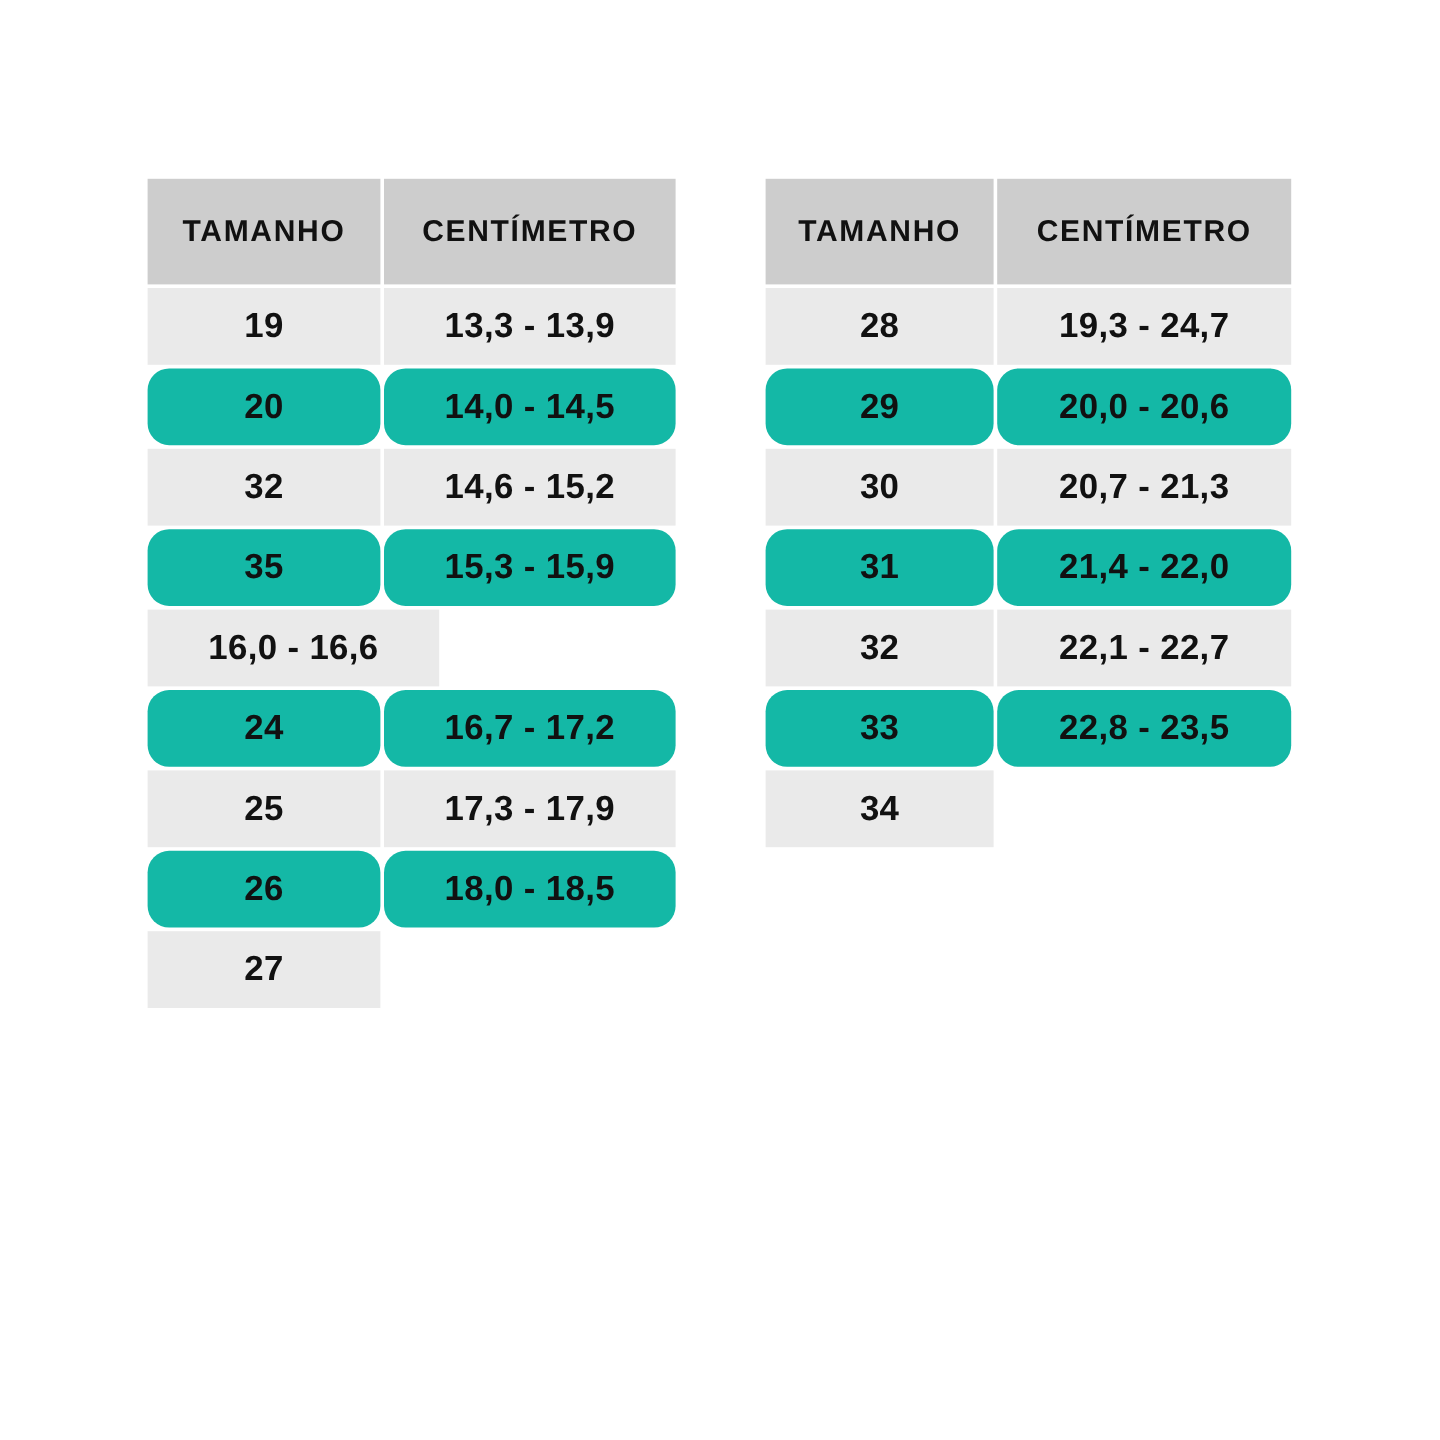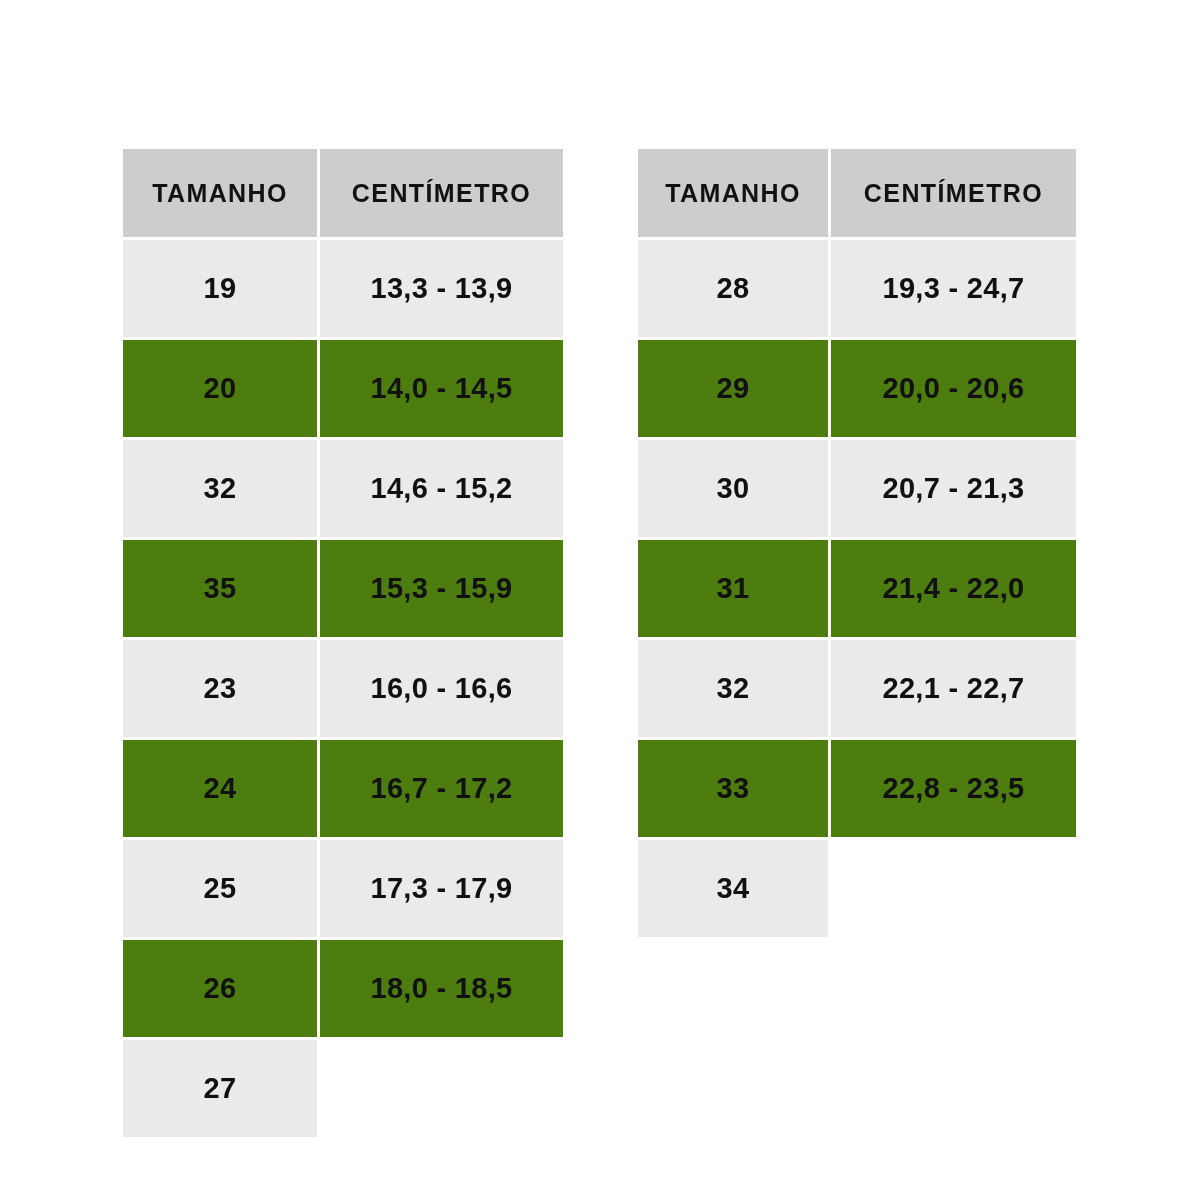"19" .body-row .cell { height: 97px -> 64px }
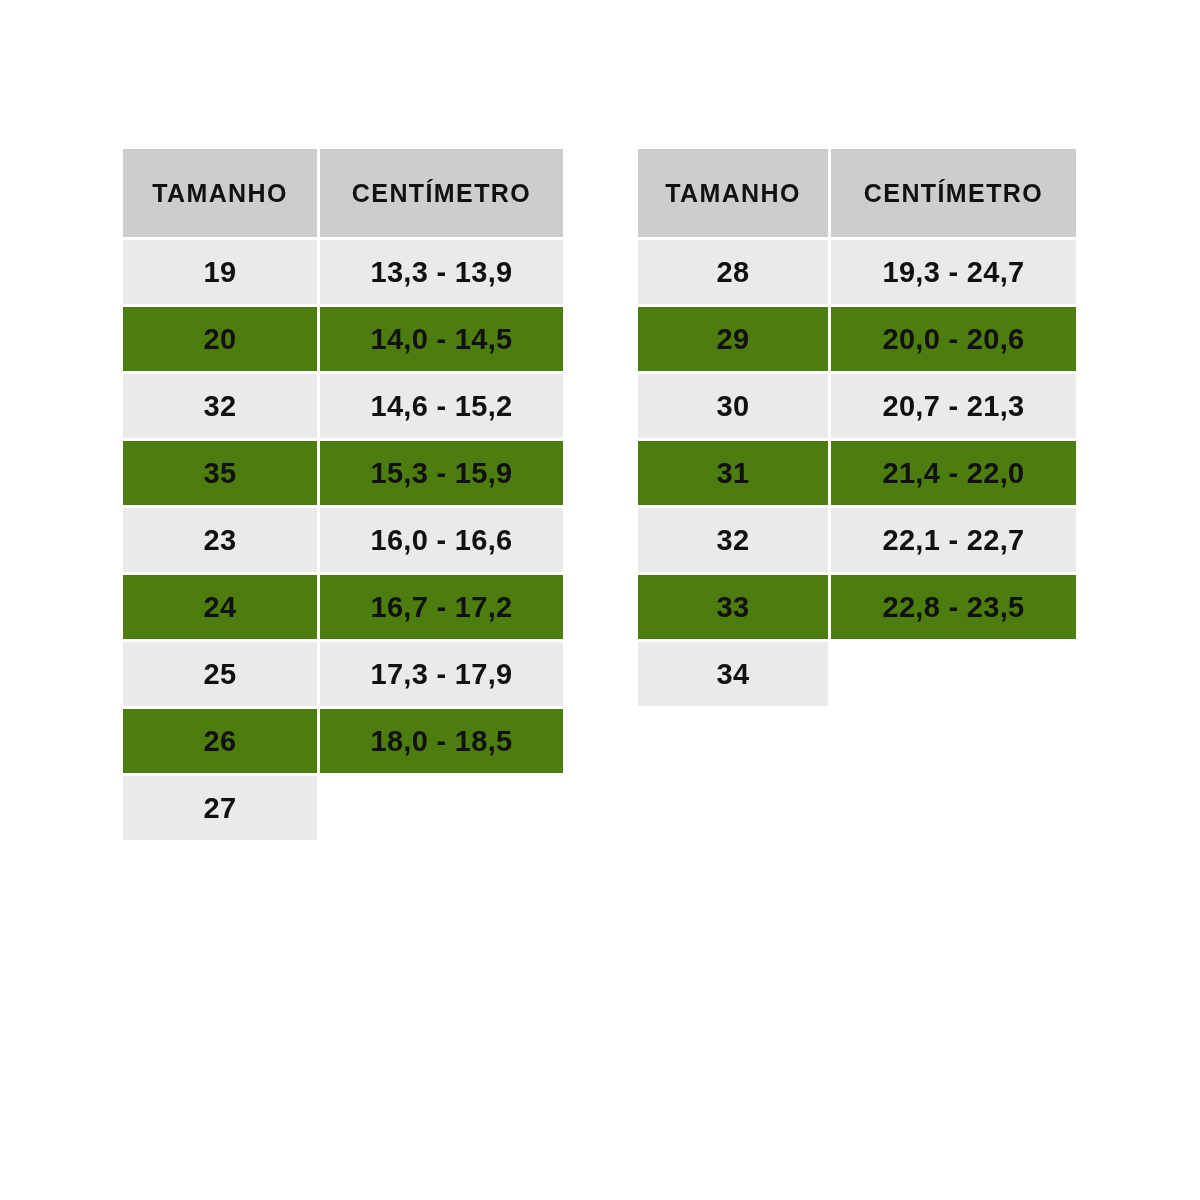"20" .body-row.shade-dark .cell { background: #4d7c0f -> #14b8a6; border-radius: none -> 18px }
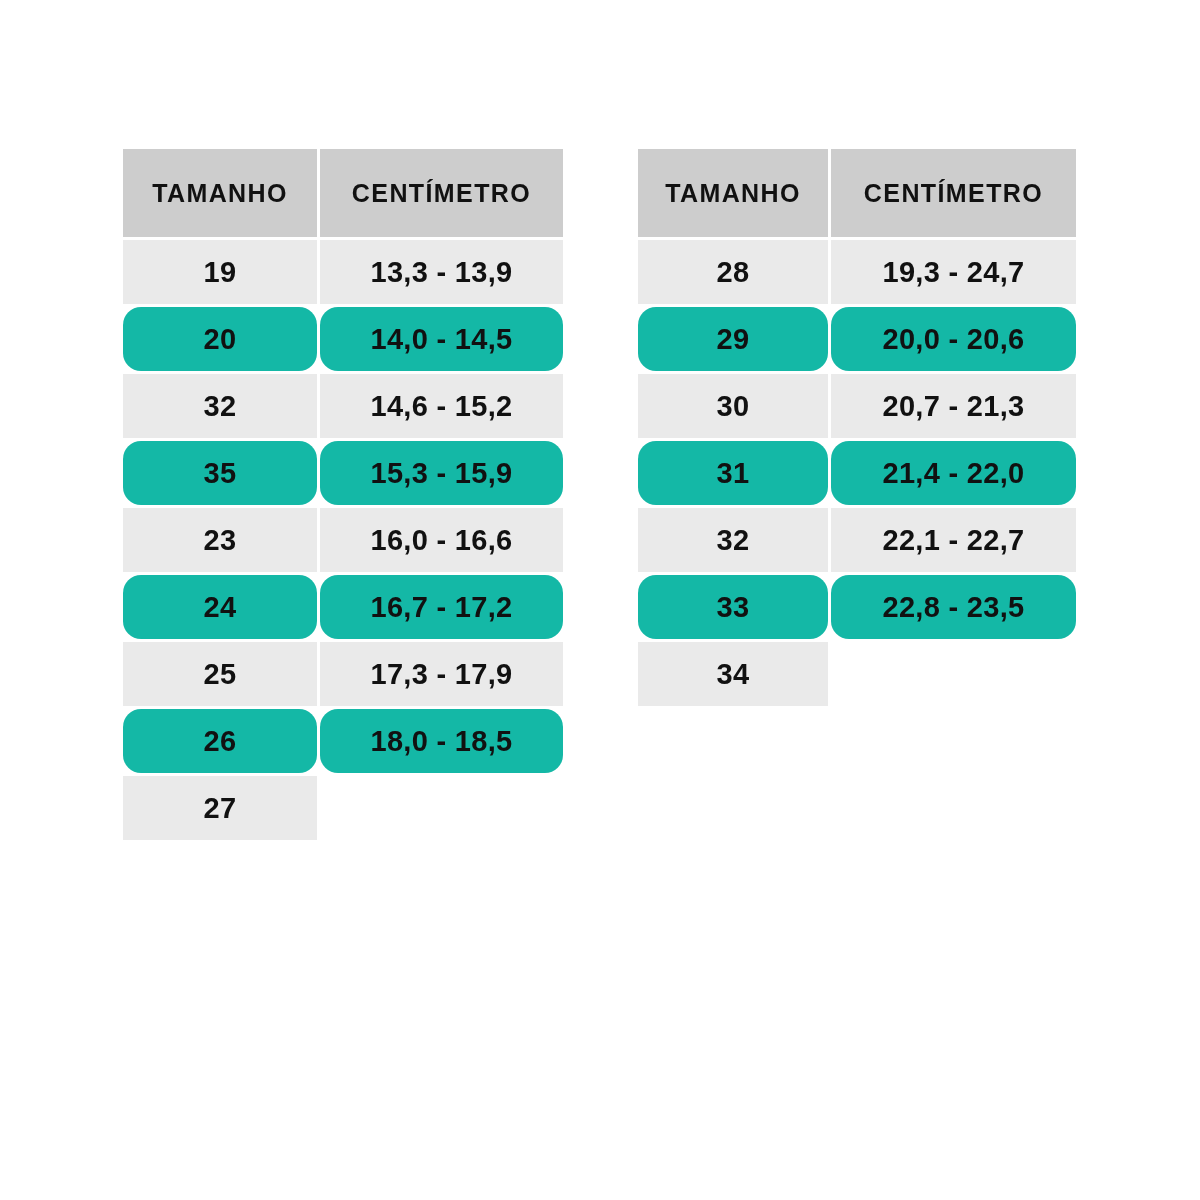"23" div.cell { html: <div>23</div> -> none }
